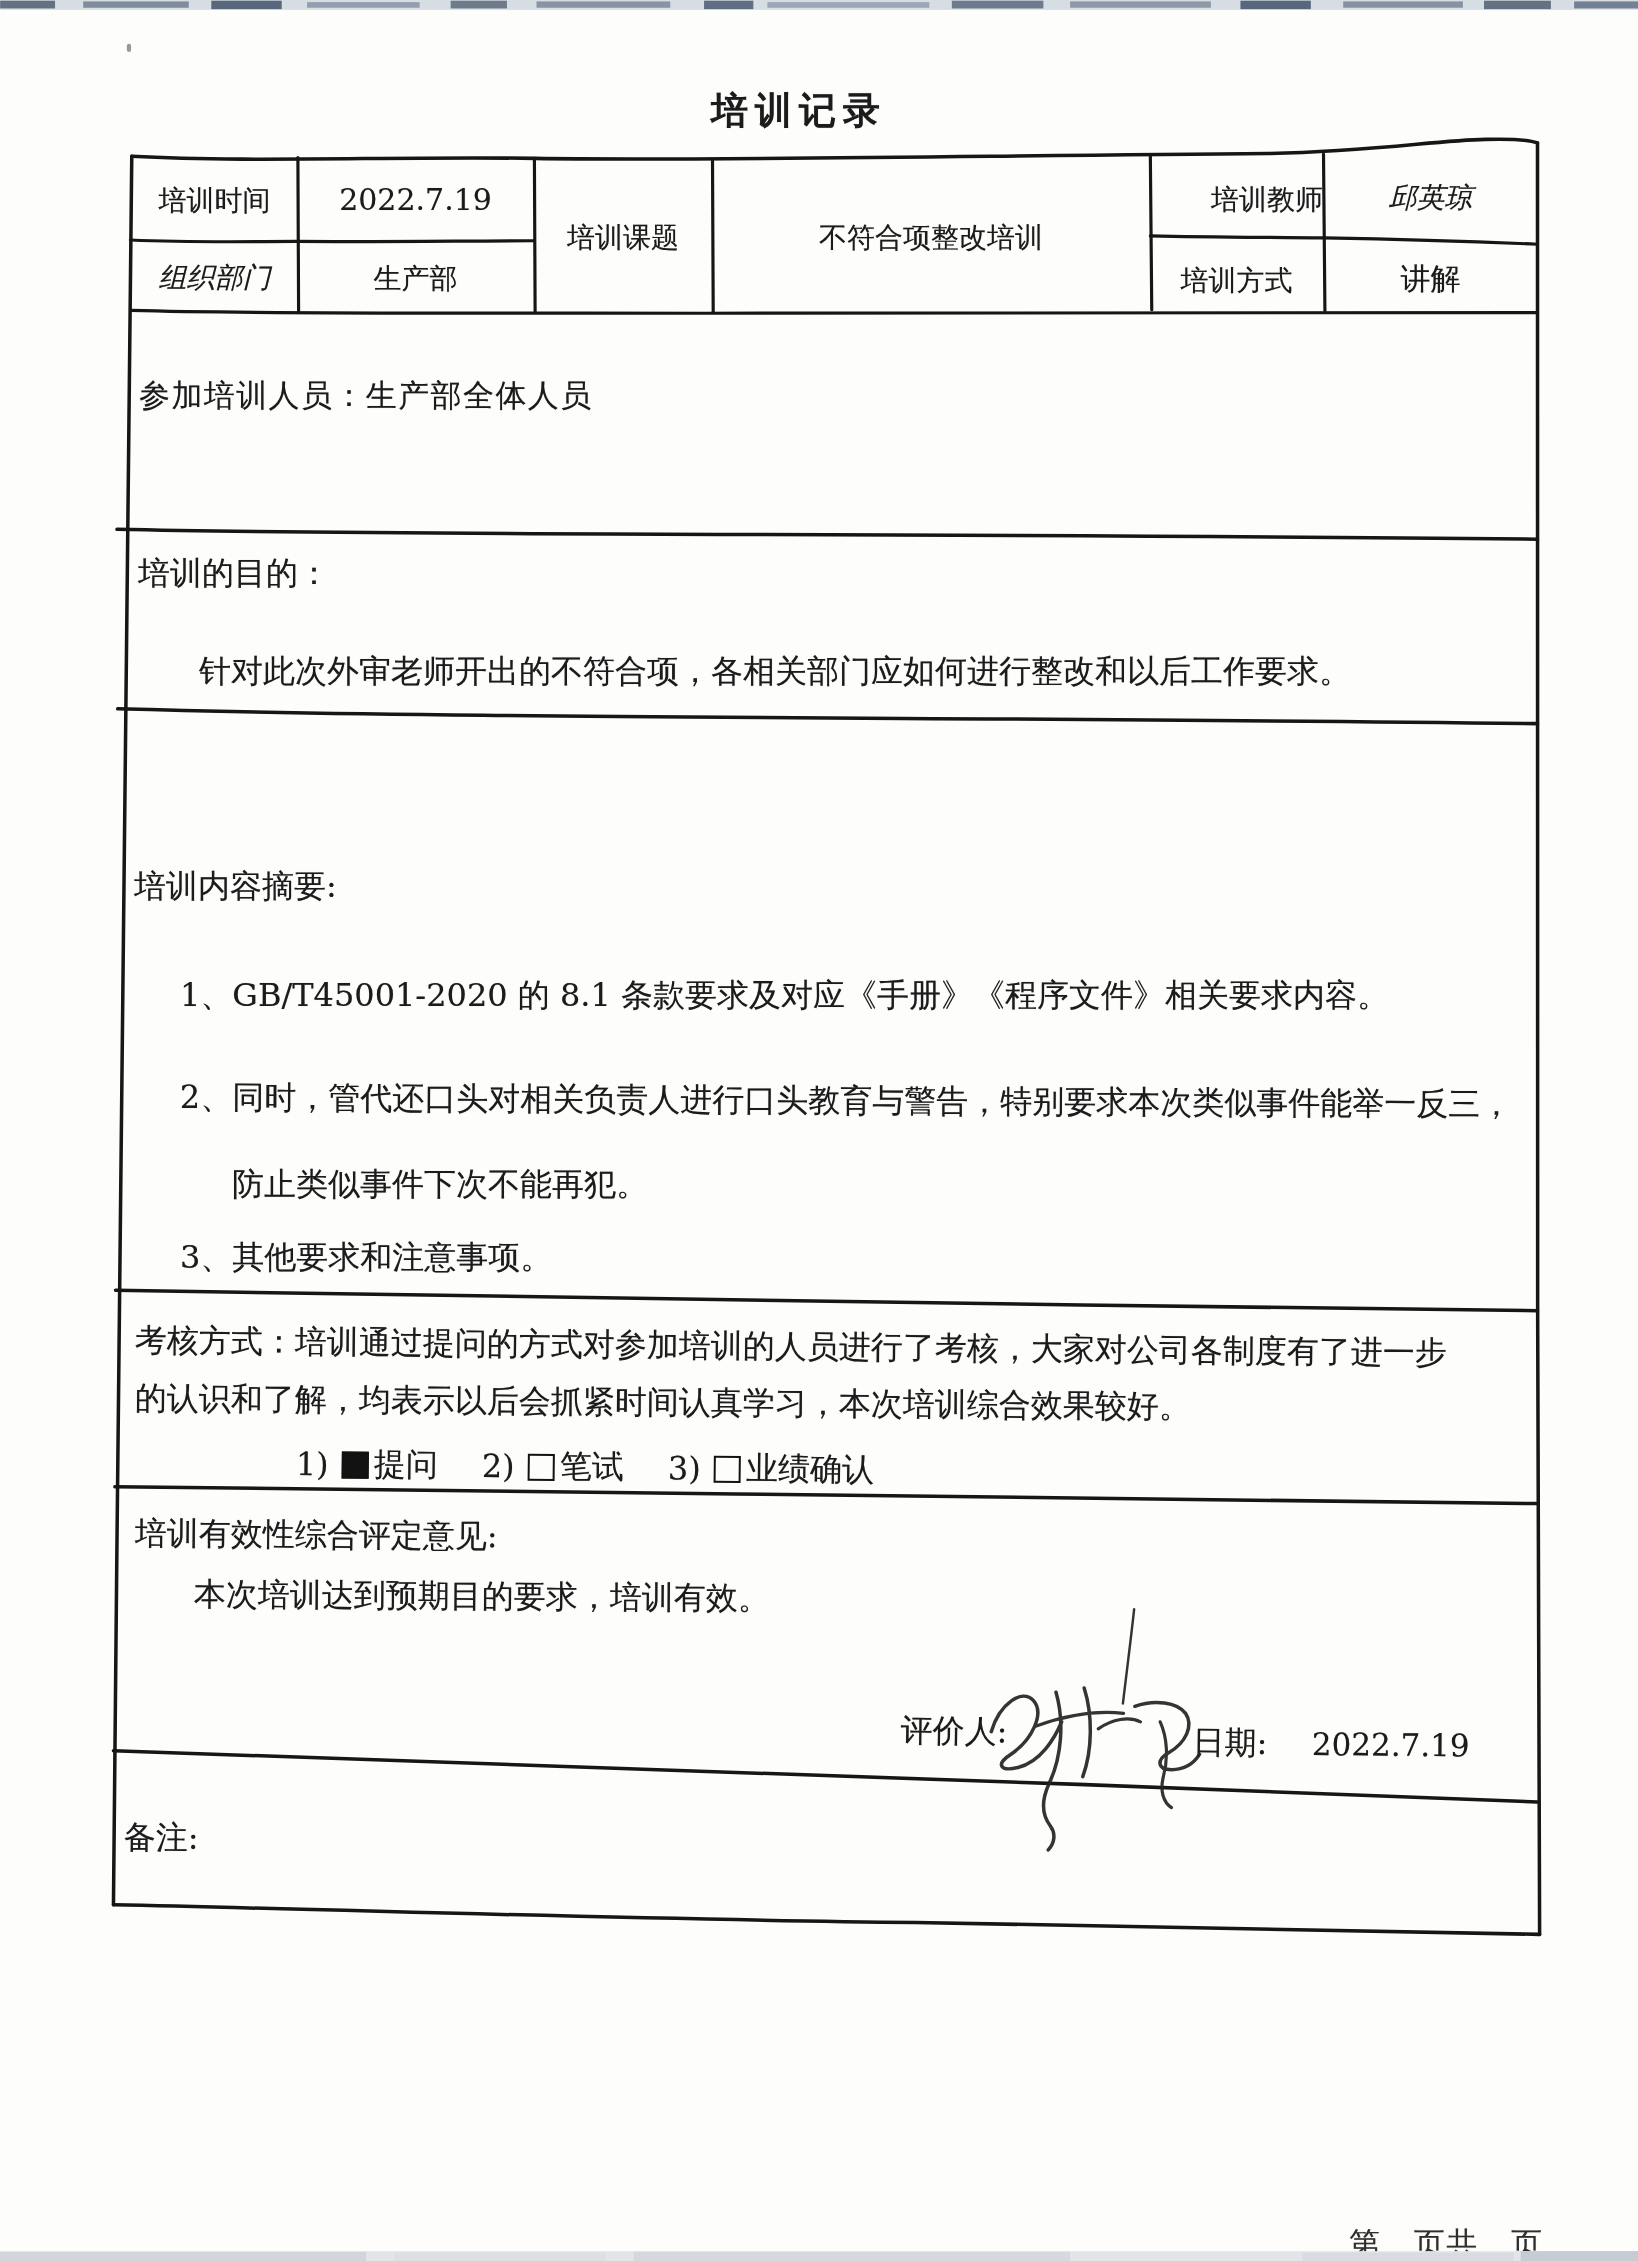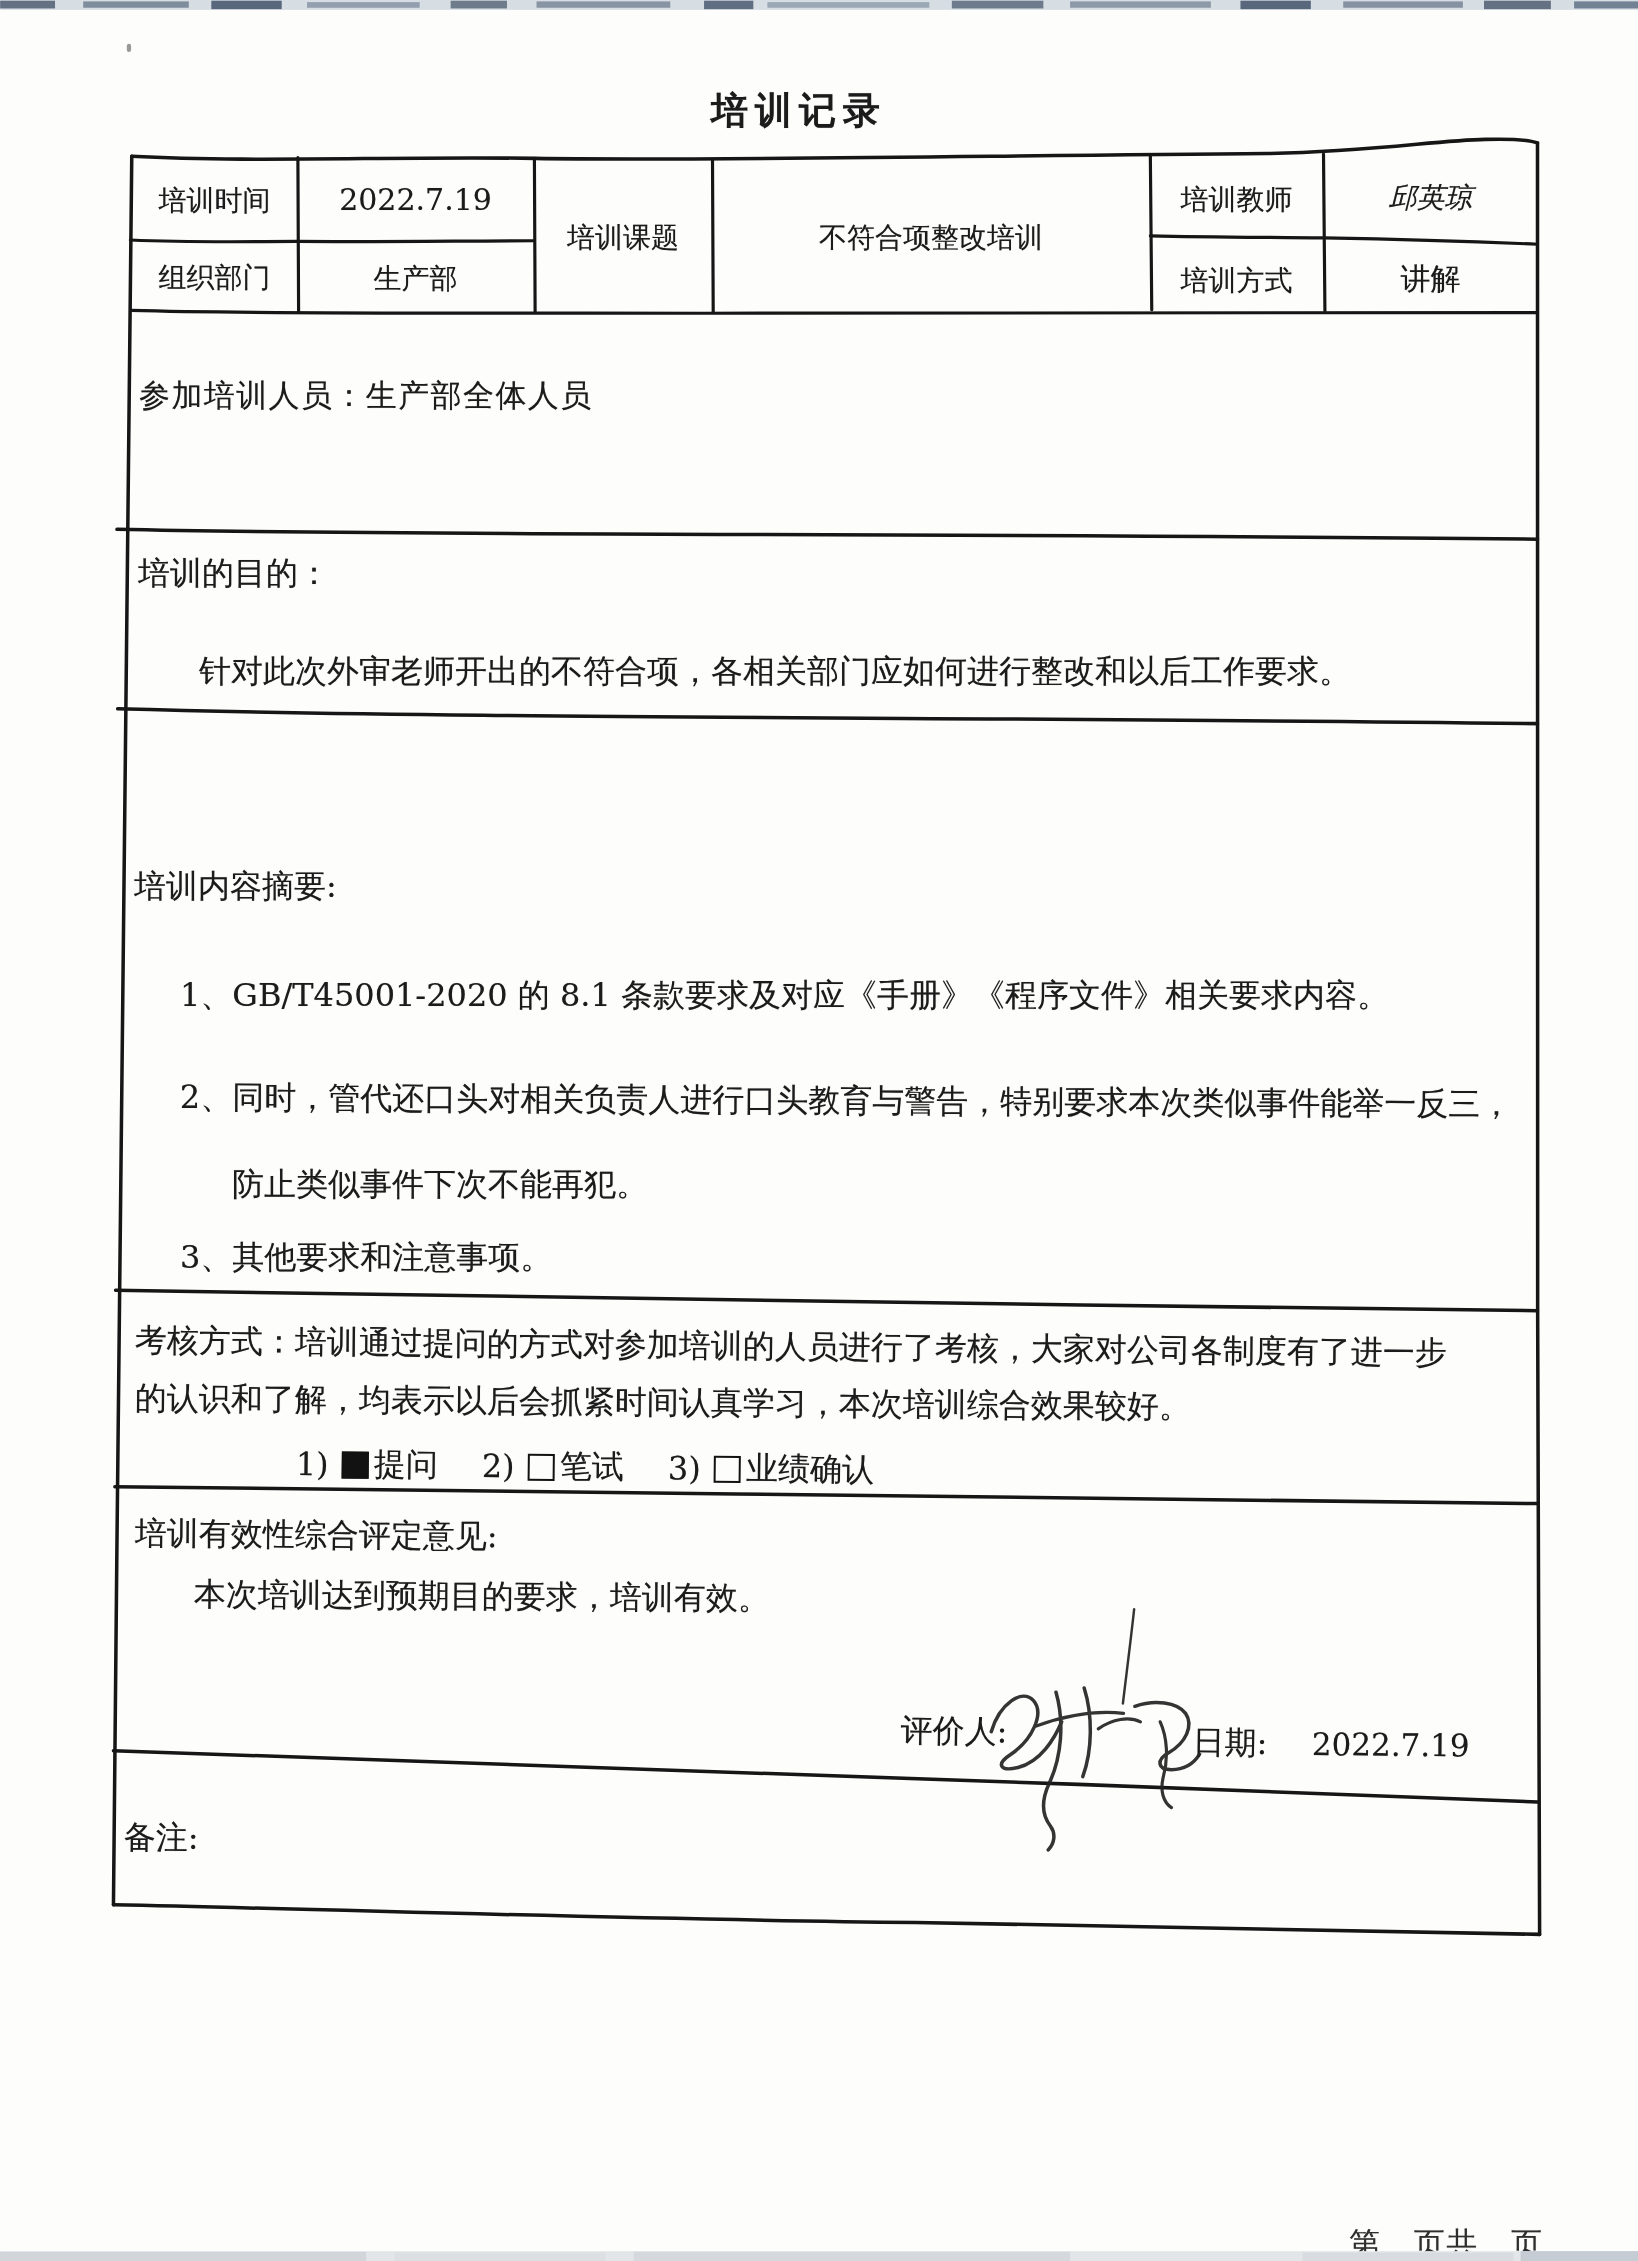"培训教师" div.hc { text-align: none -> right }
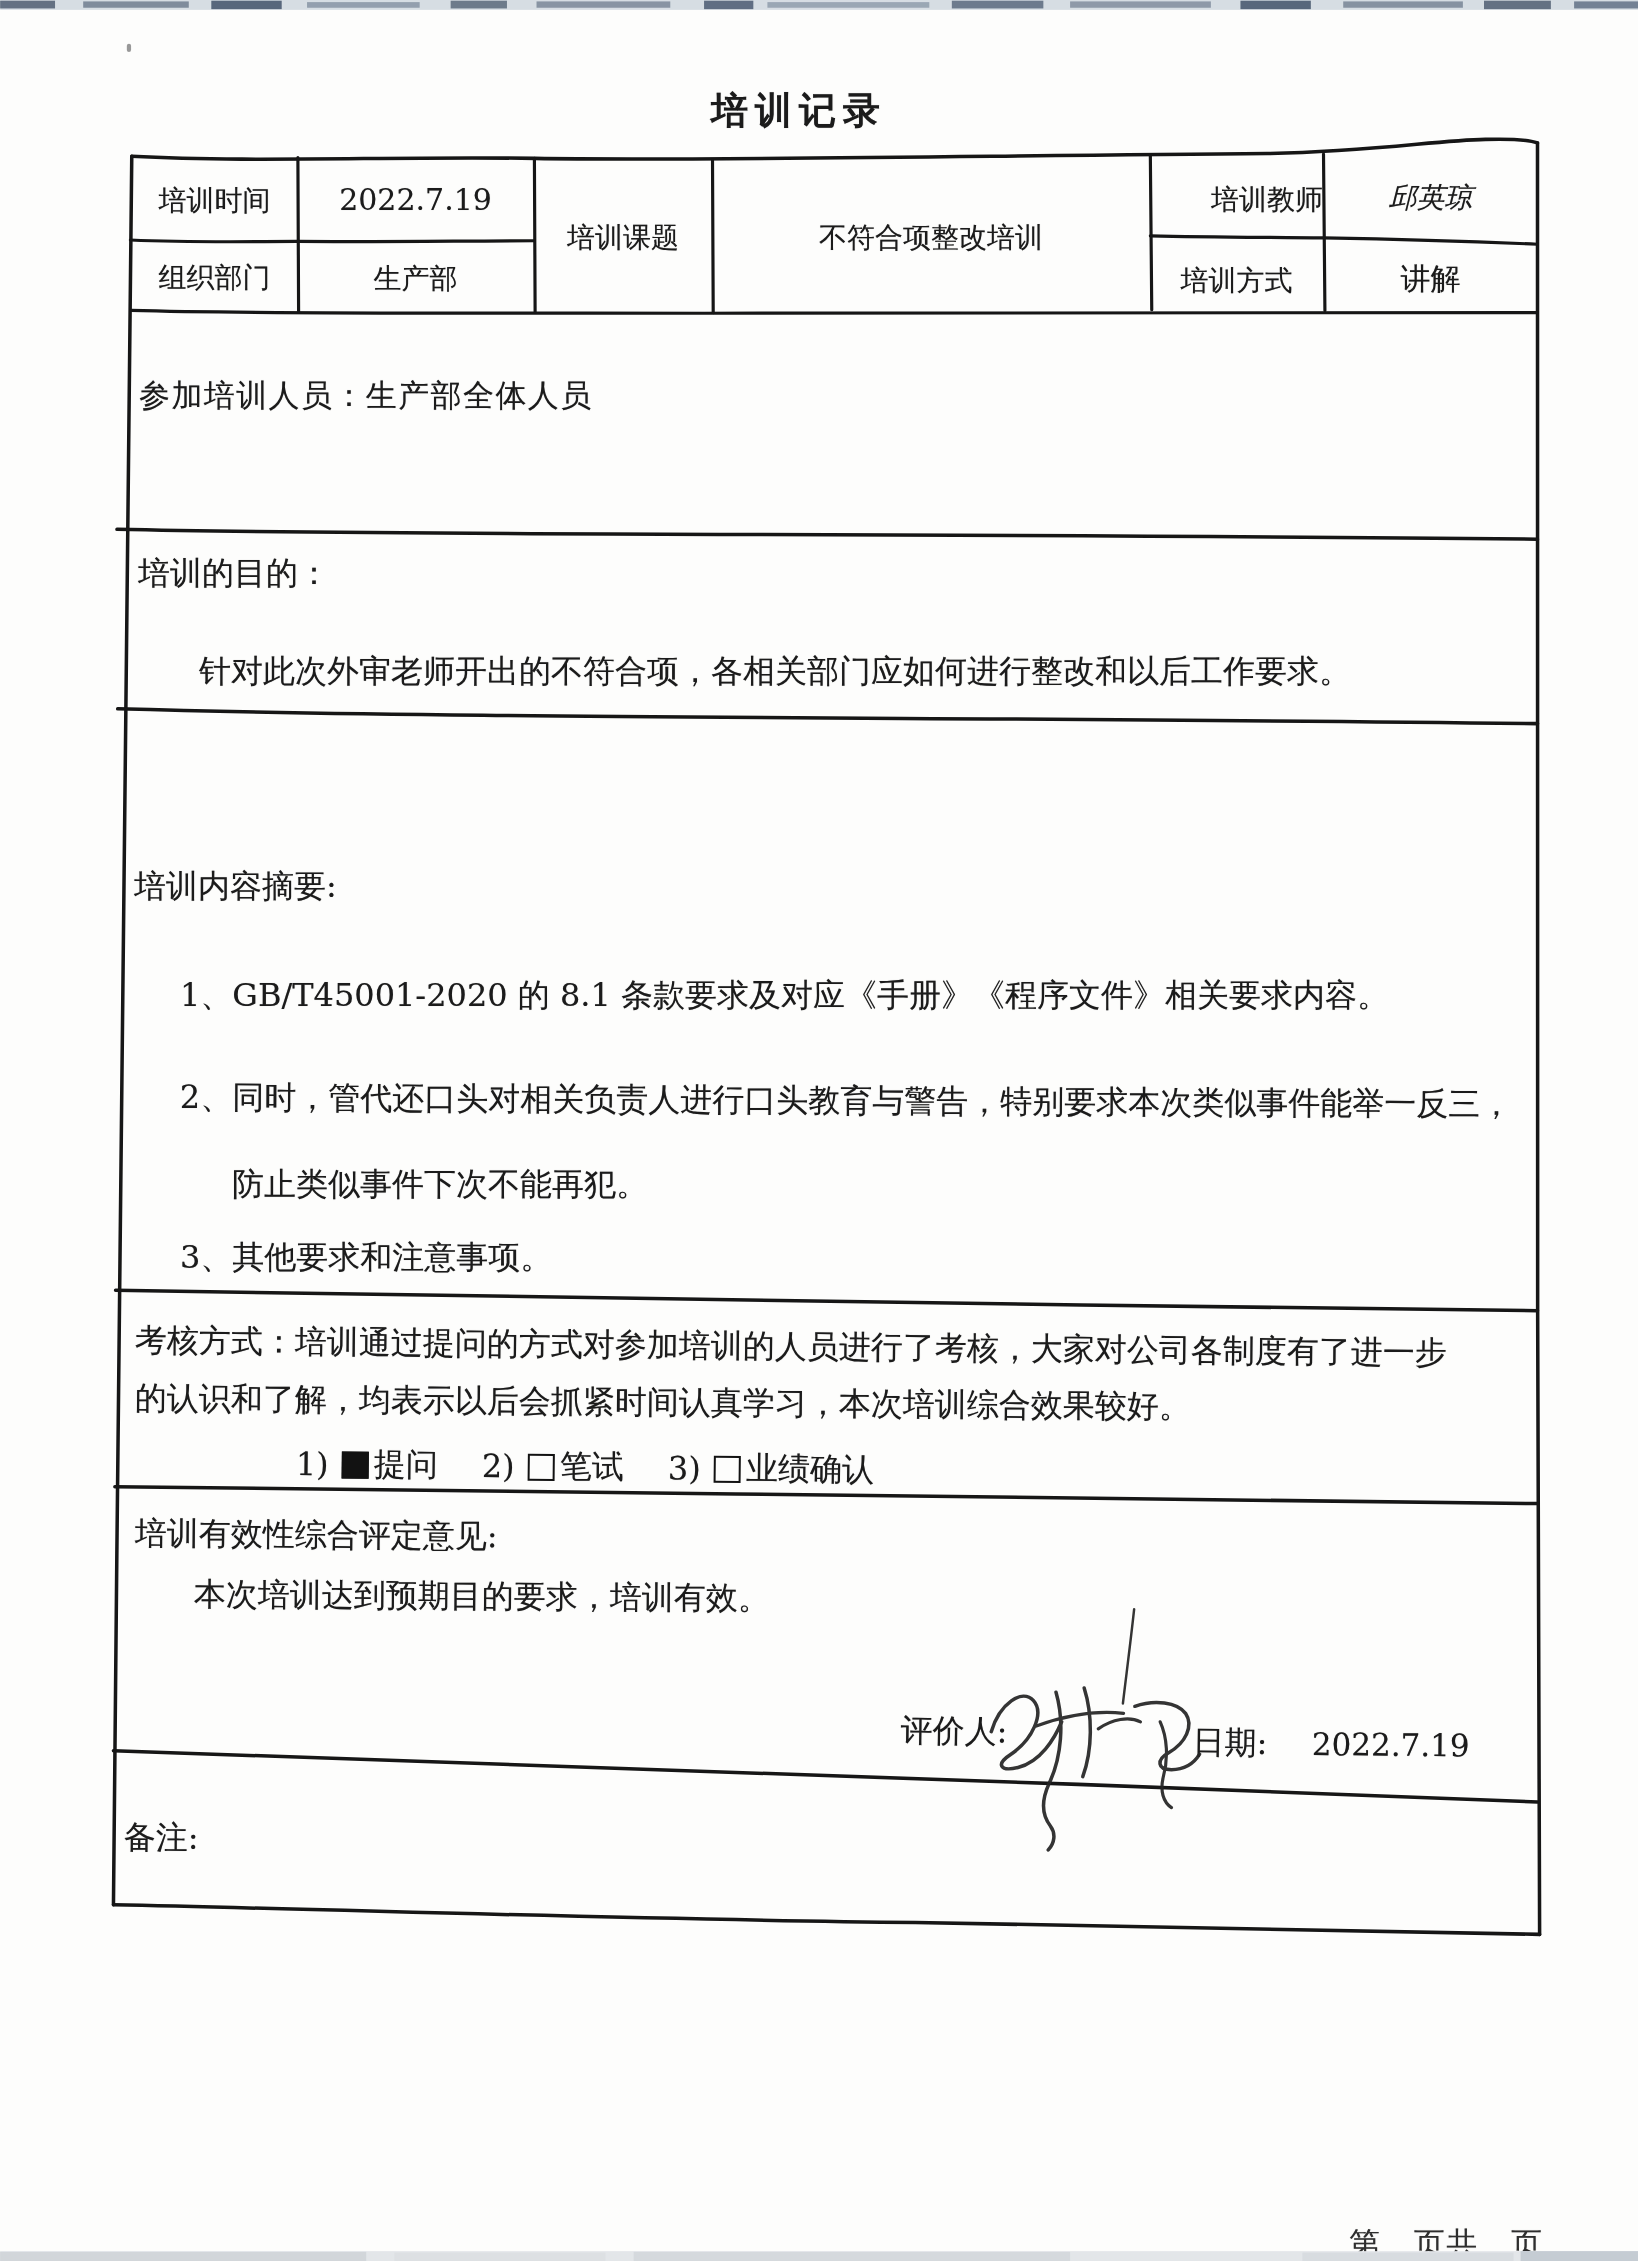"组织部门" div.hc { font-style: none -> italic }
